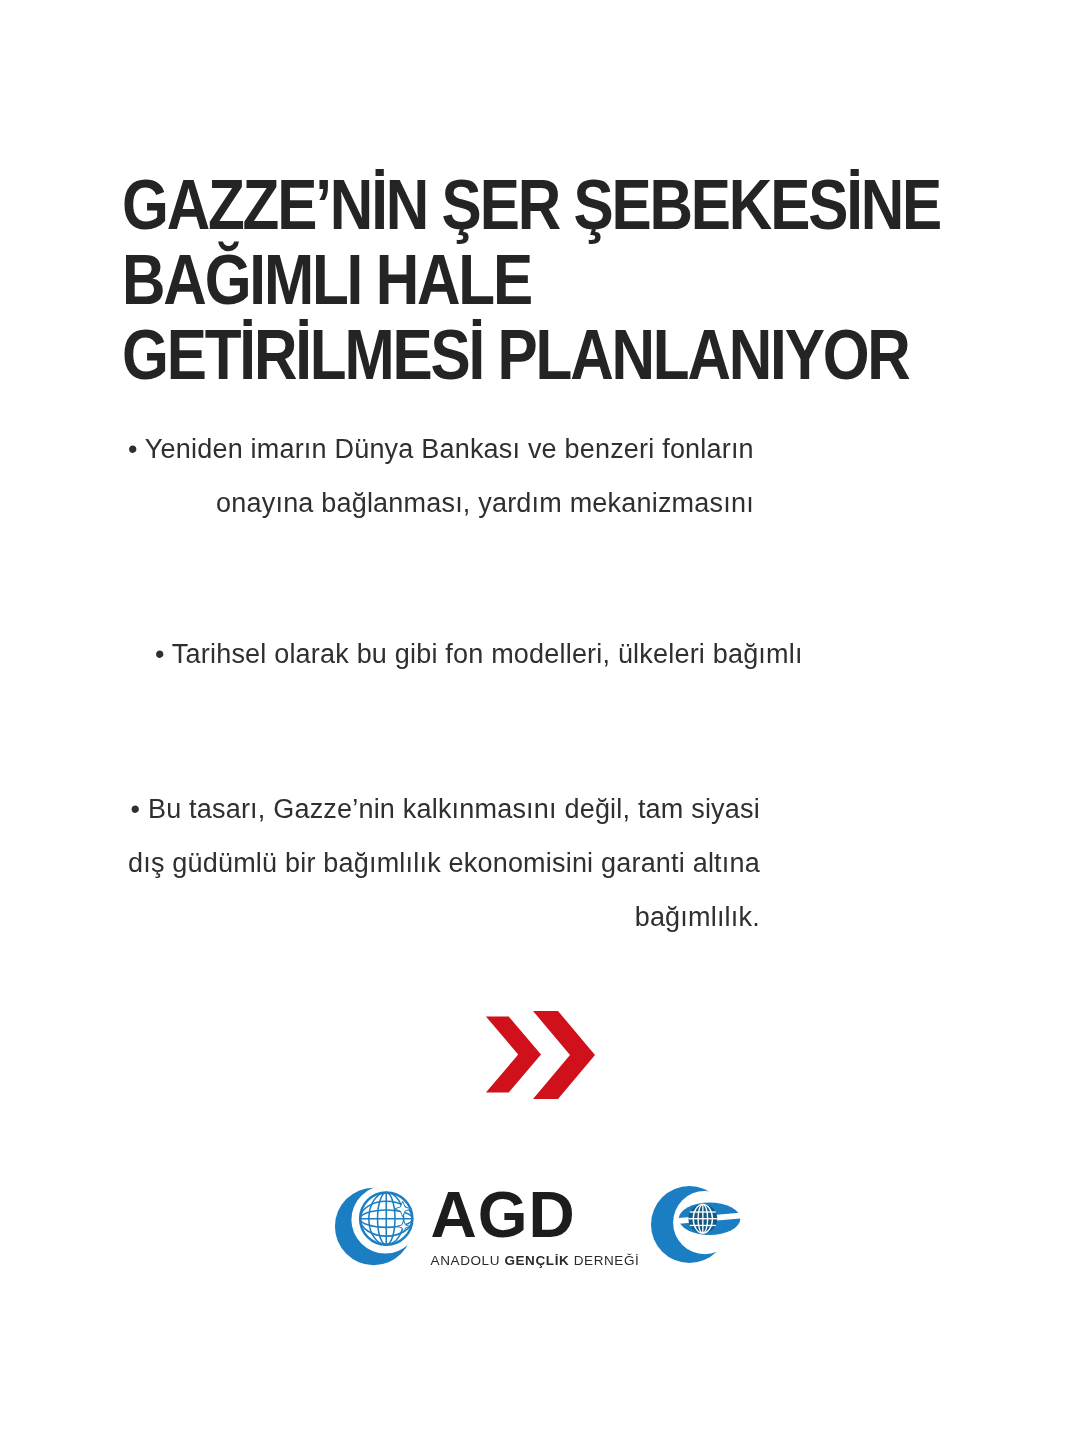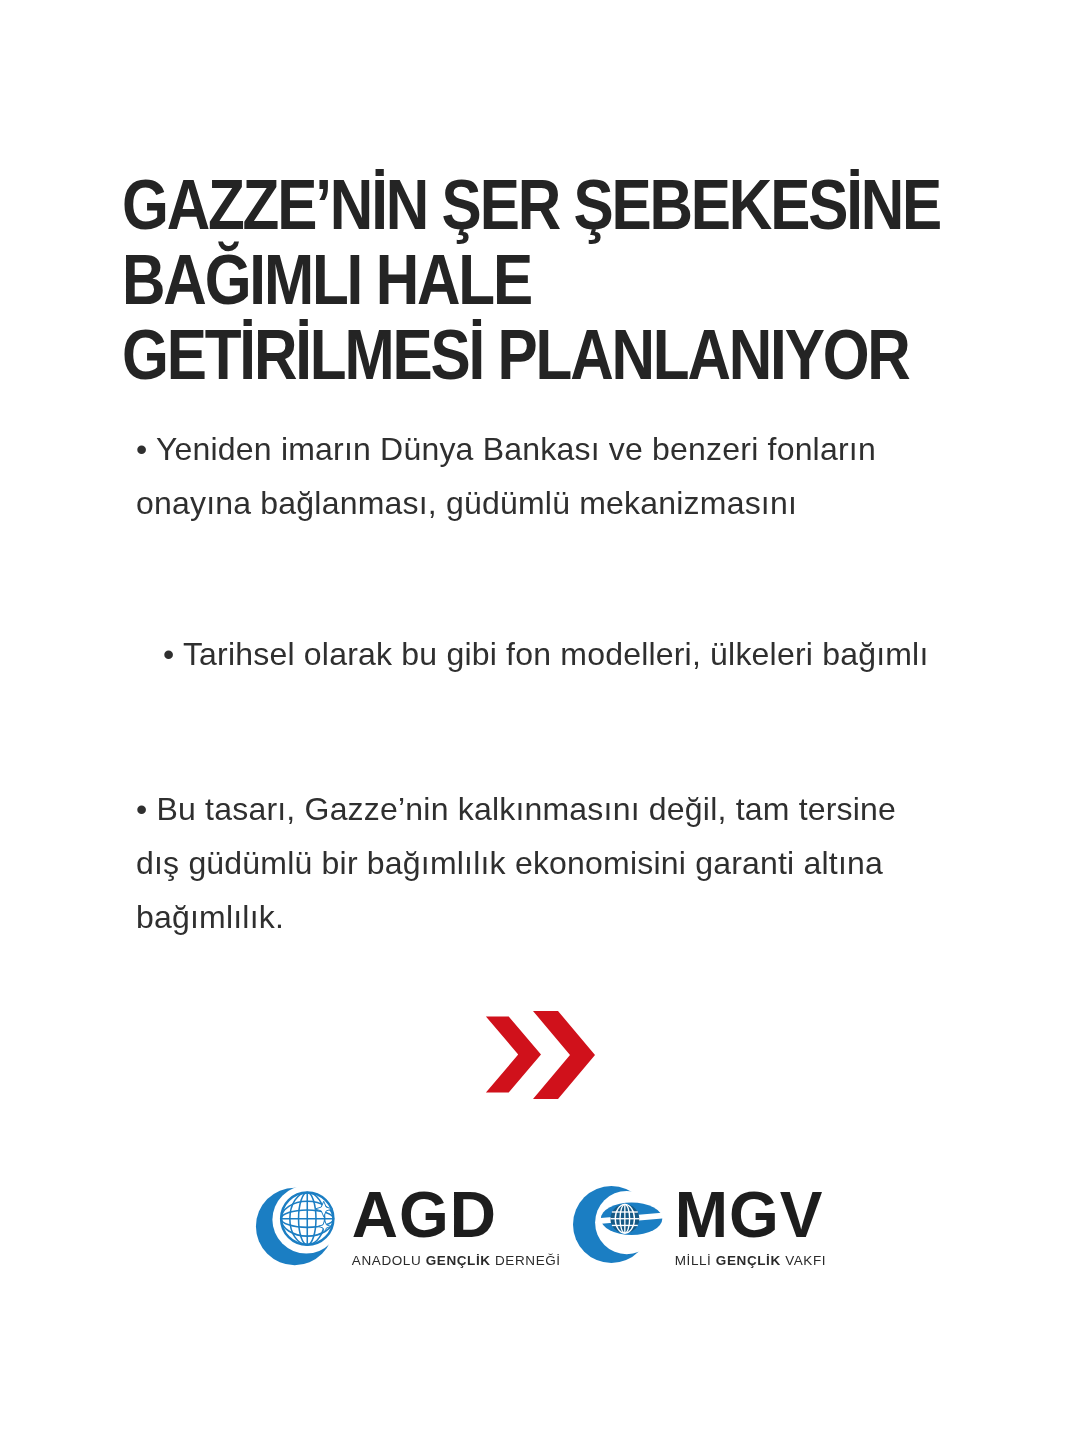"• Yeniden imarın Dünya Bankası" .para { font-size: 32px -> 27px; left: 136px -> 128px; text-align: none -> right }
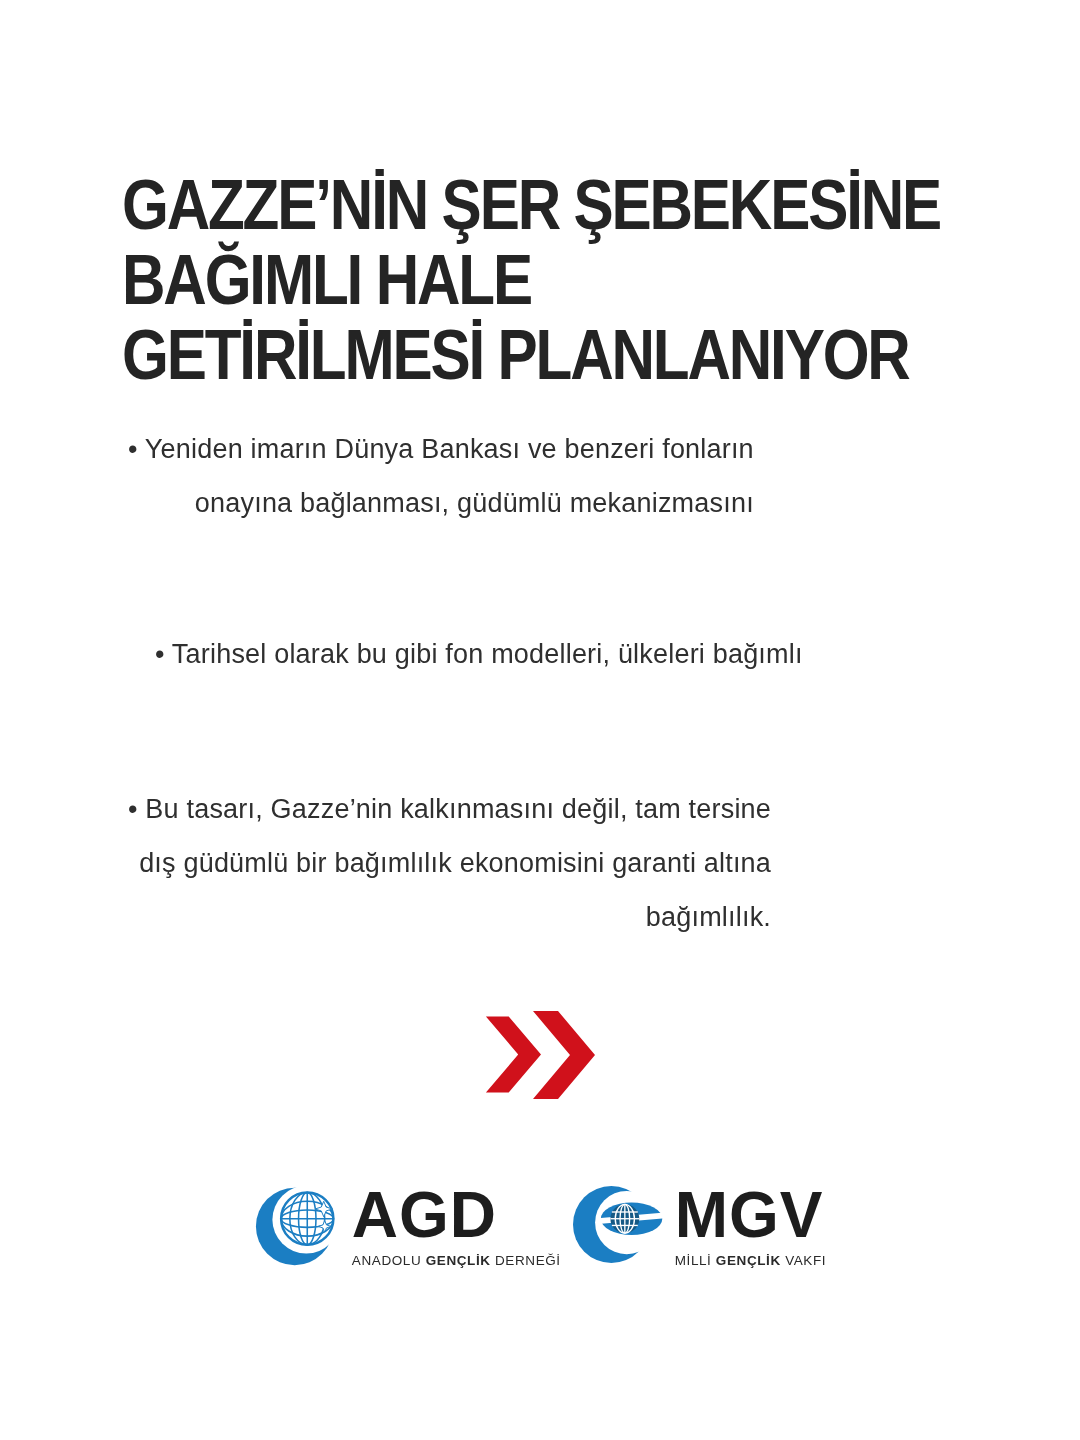"onayına bağlanması, güdümlü" div { text: güdümlü -> yardım }
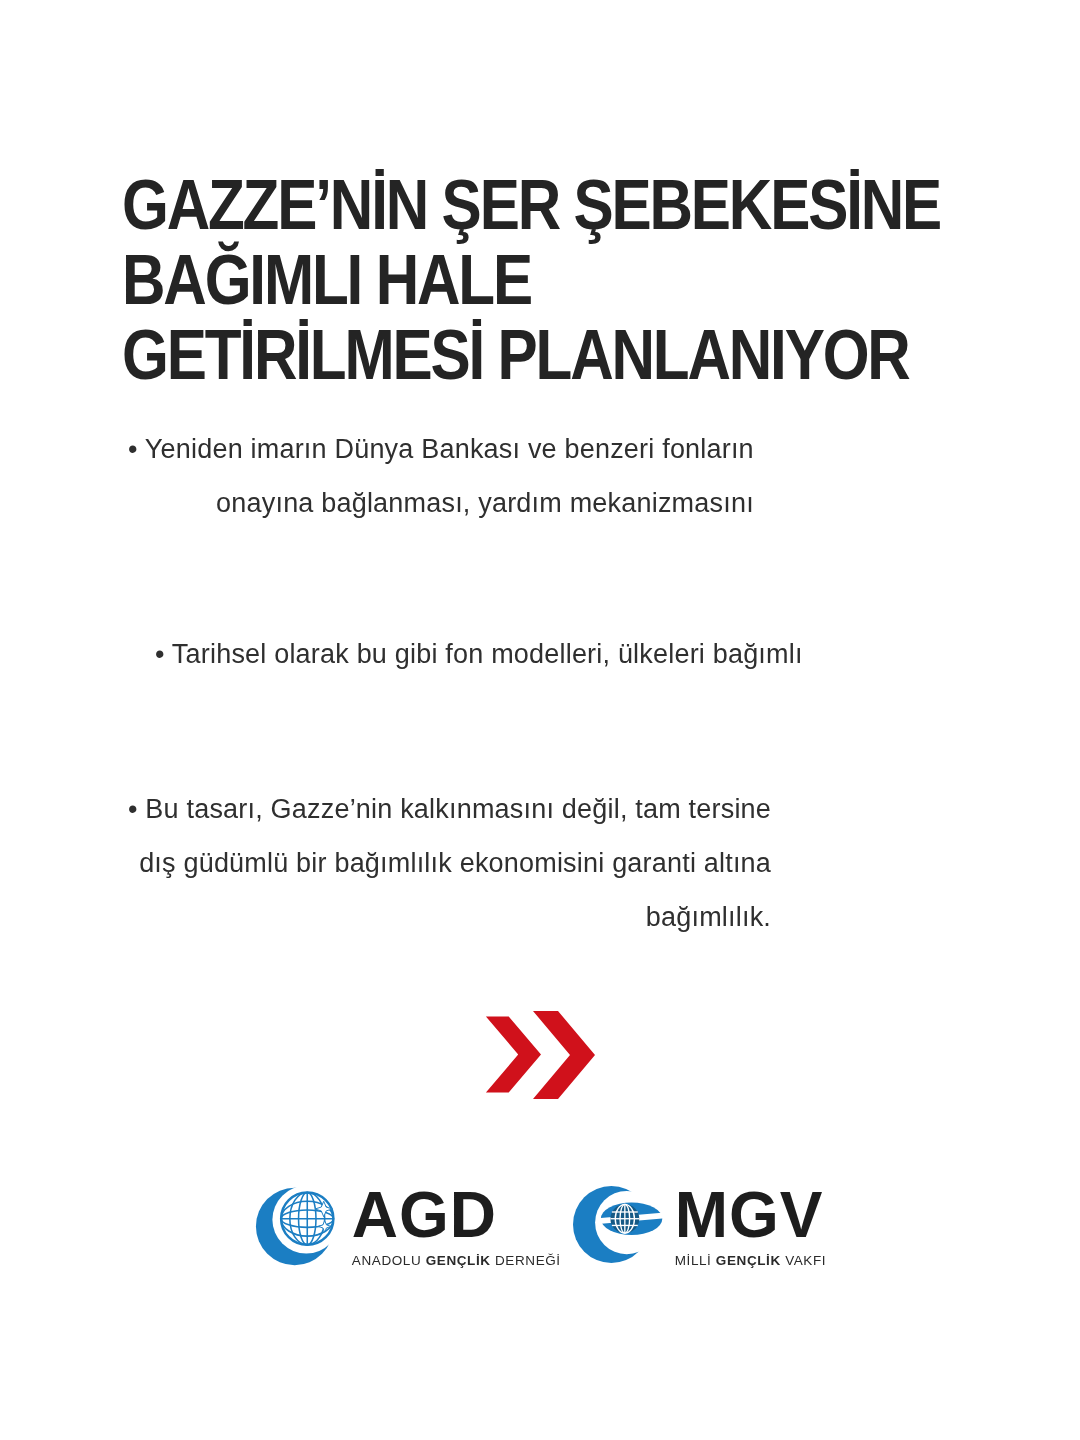"• Bu tasarı, Gazze’nin kalkınmasını" div { text: tersine -> siyasi }
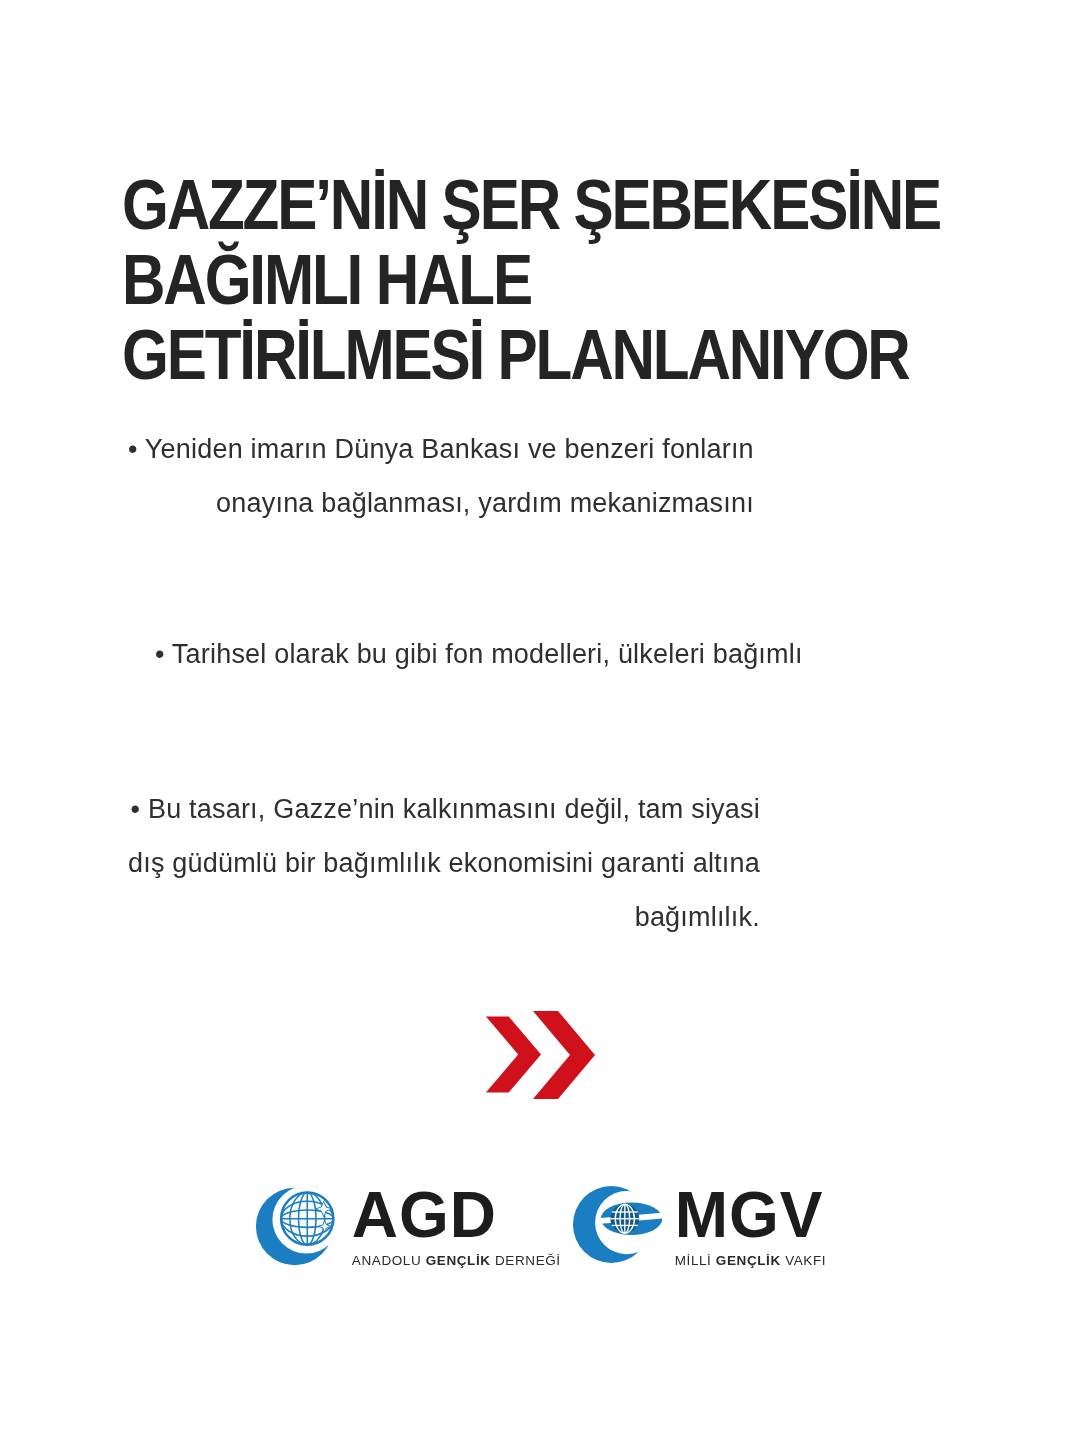"MGV" div.logo-texts { html: <div> <div>MGV</div> <div><span>MİLLİ </span><b>GENÇLİK</b><span> VAKFI</span></div> </div> -> none }
